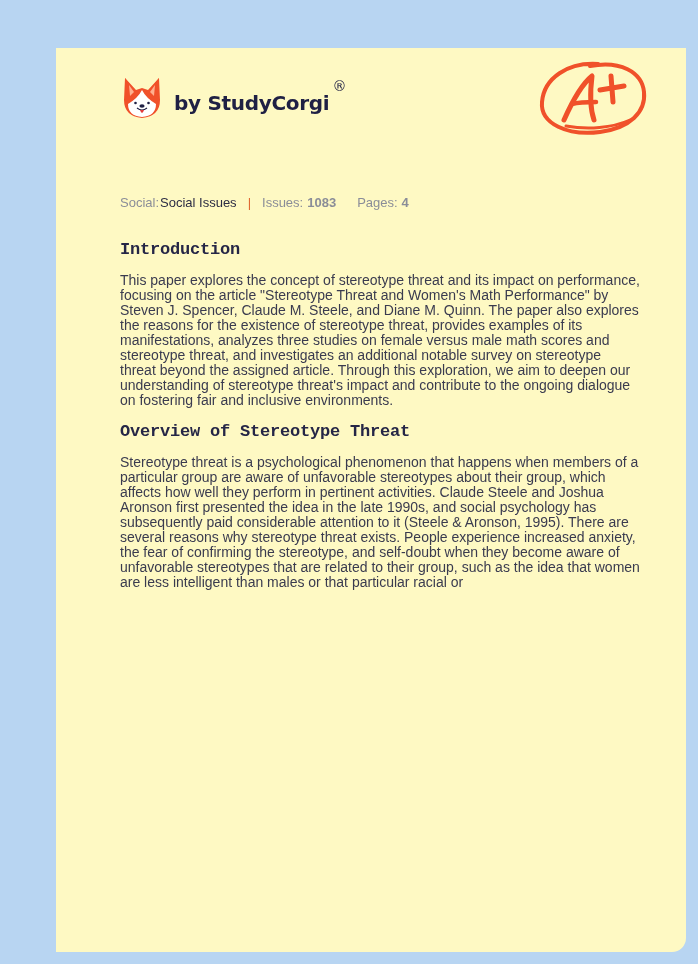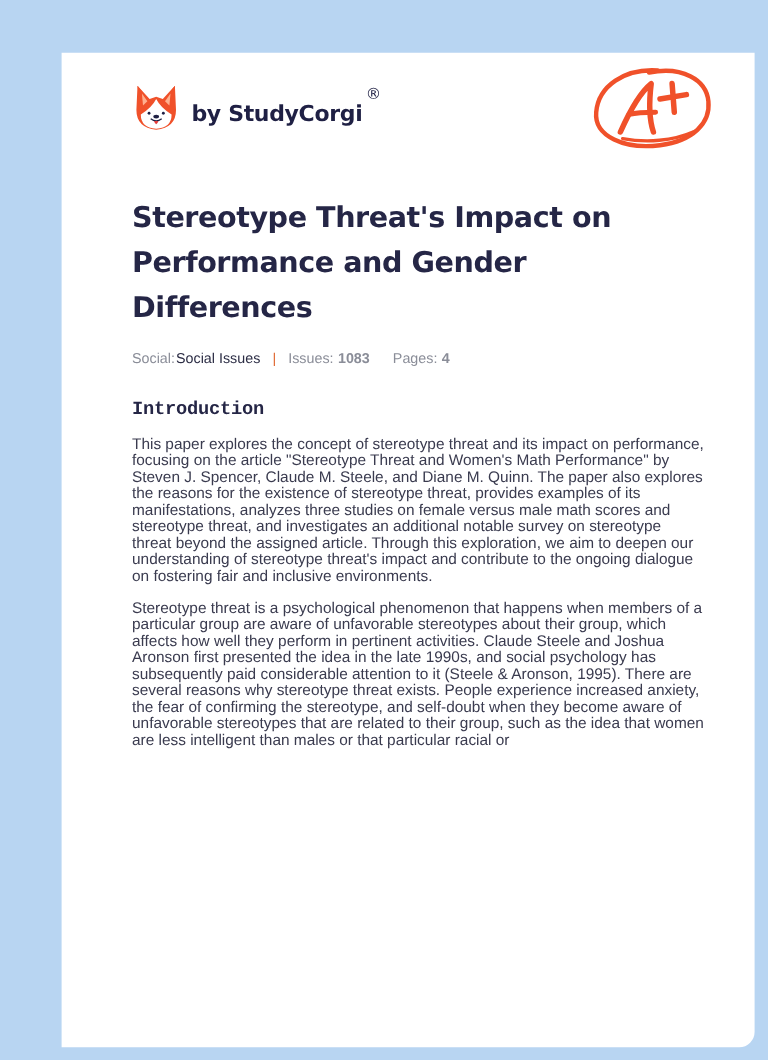"by StudyCorgi" .card { background: #ffffff -> #fef9c3 }
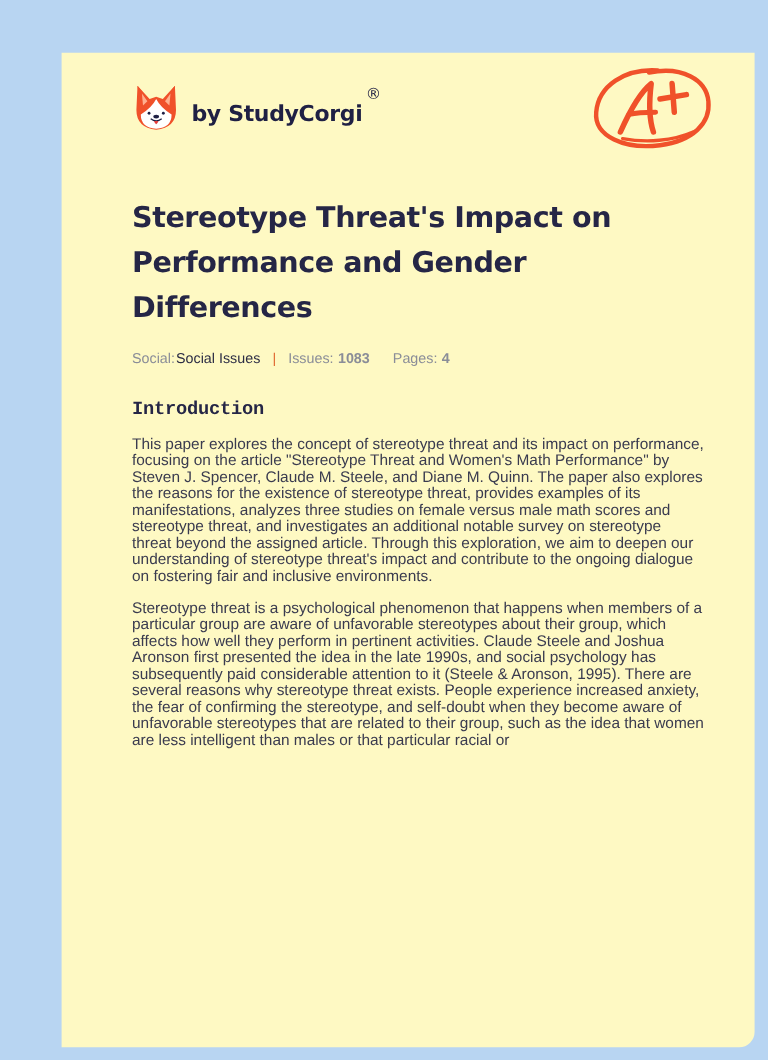"Stereotype Threat's Impact on" h1.title { html: <h1>Stereotype Threat's Impact on Performance and Gender Differences</h1> -> none }
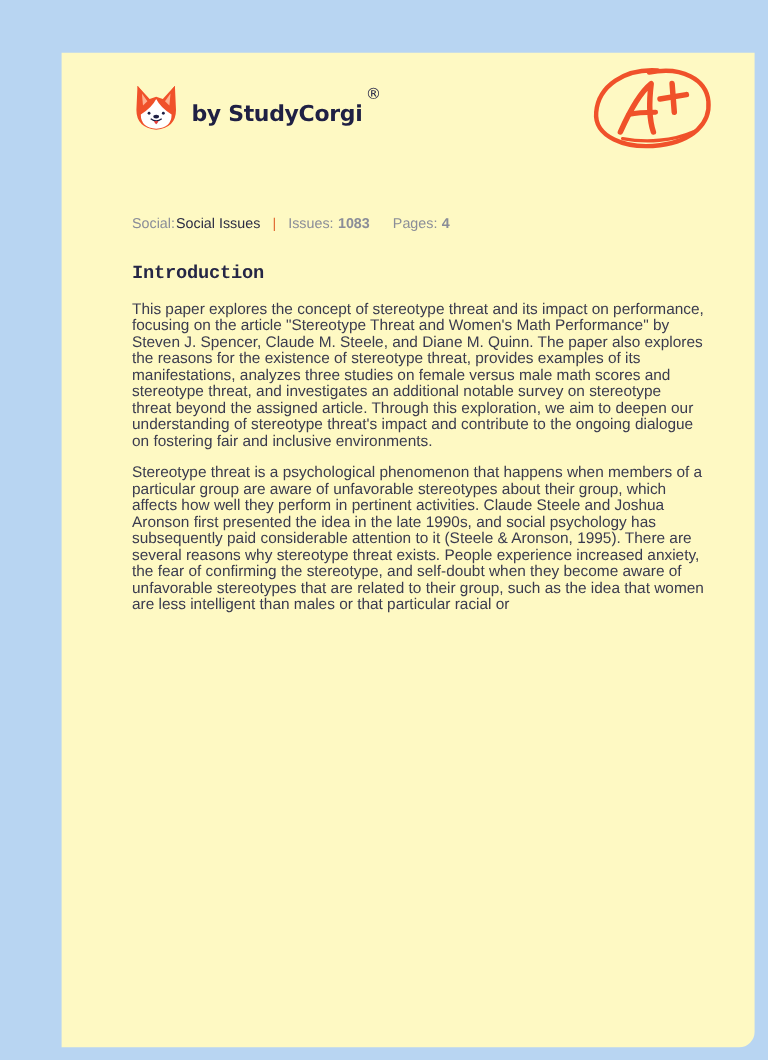"Overview of Stereotype Threat" h2.section-heading { html: none -> <h2>Overview of Stereotype Threat</h2> }
